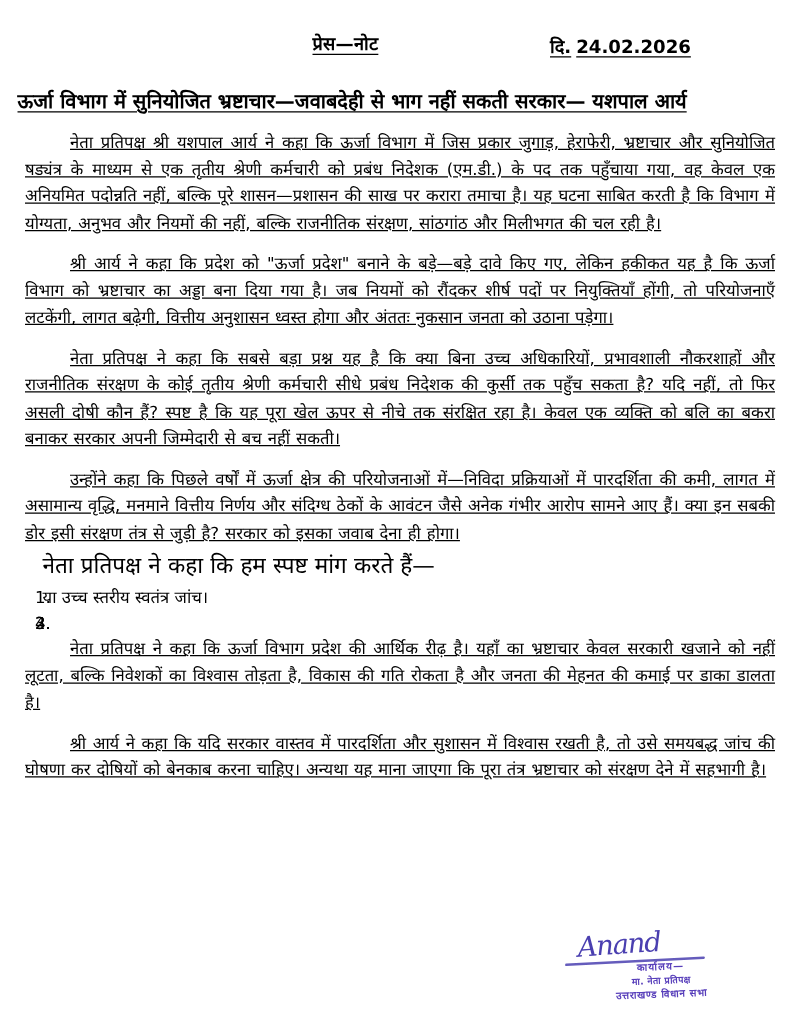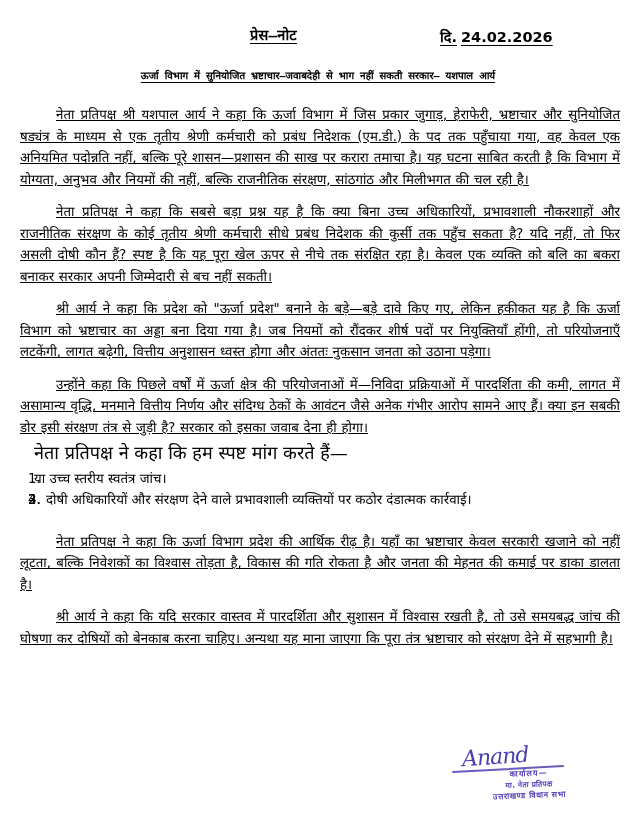"प्रेस—नोट" .press-note { font-family: Liberation Mono, monospace -> none }
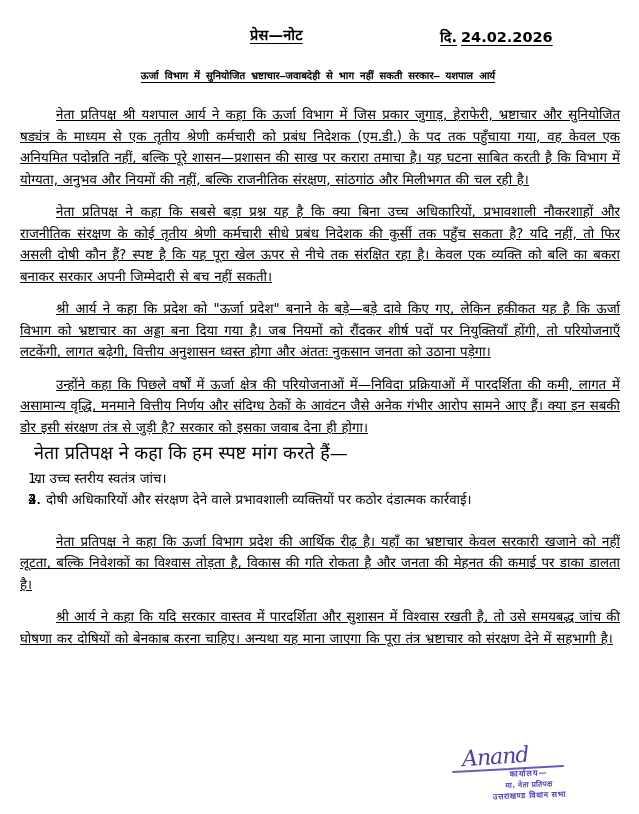"ऊर्जा विभाग में सुनियोजित" .doc-title { font-family: Liberation Mono, monospace -> none; font-size: 10px -> 16px; text-align: center -> none }
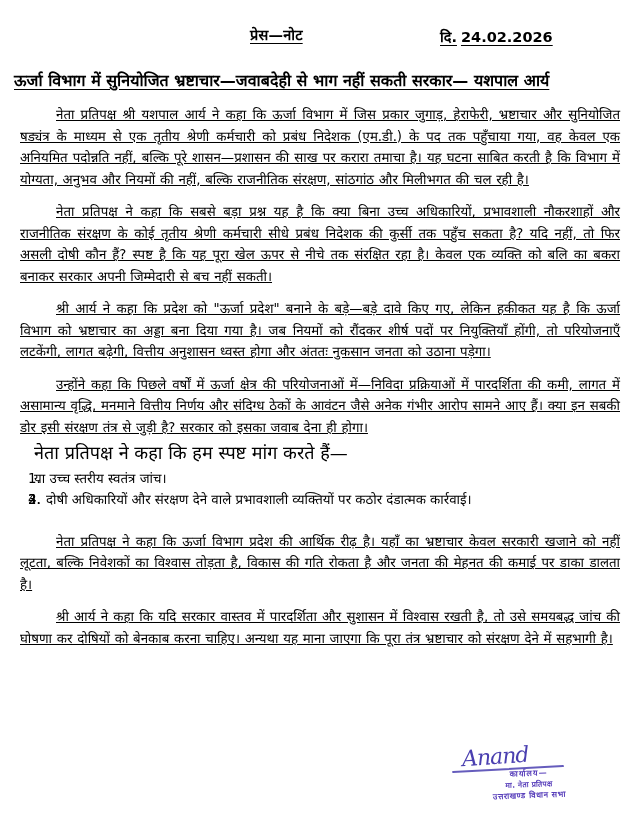"नेता प्रतिपक्ष ने कहा कि सबसे" p.para { order: before "श्री आर्य ने कहा कि प्रदेश" -> after "श्री आर्य ने कहा कि प्रदेश" }
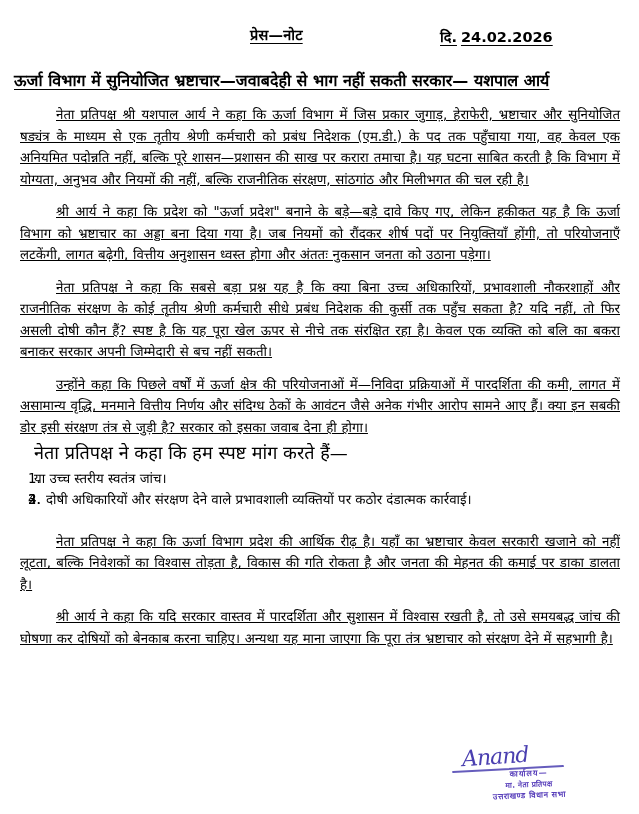"दोषी अधिकारियों और संरक्षण देने" span { html: <span>दोषी अधिकारियों और संरक्षण देने वाले प्रभावशाली व्यक्तियों पर कठोर दंडात्मक कार्रवाई।</span> -> none }
